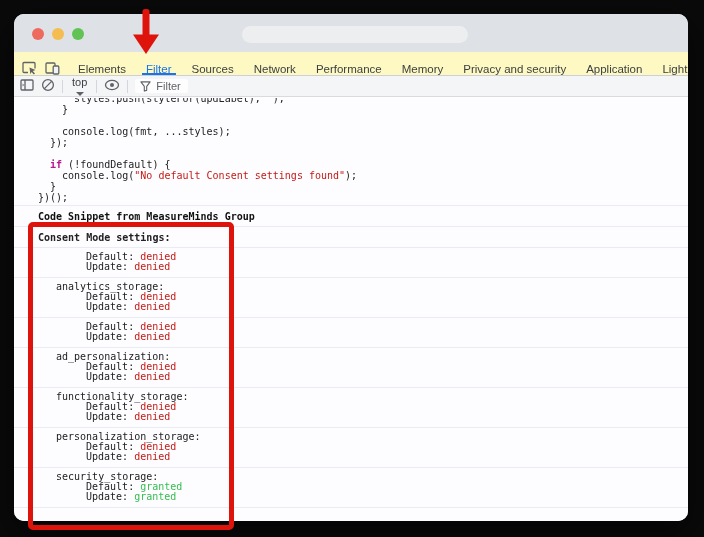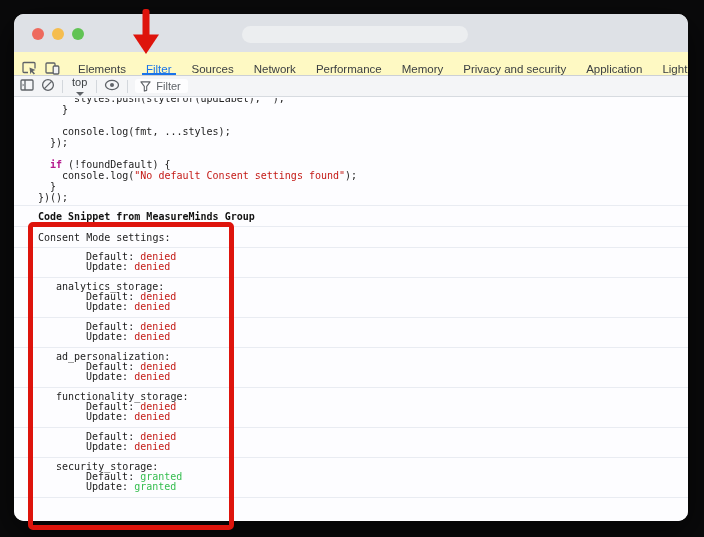"Consent Mode settings:" .consent-header { font-weight: none -> bold }
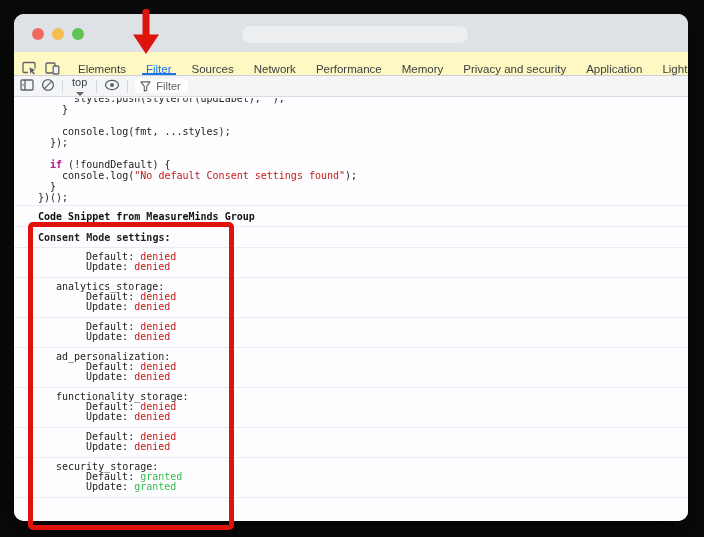"personalization_storage:" div.g-name { html: none -> <div>personalization_storage:</div> }
